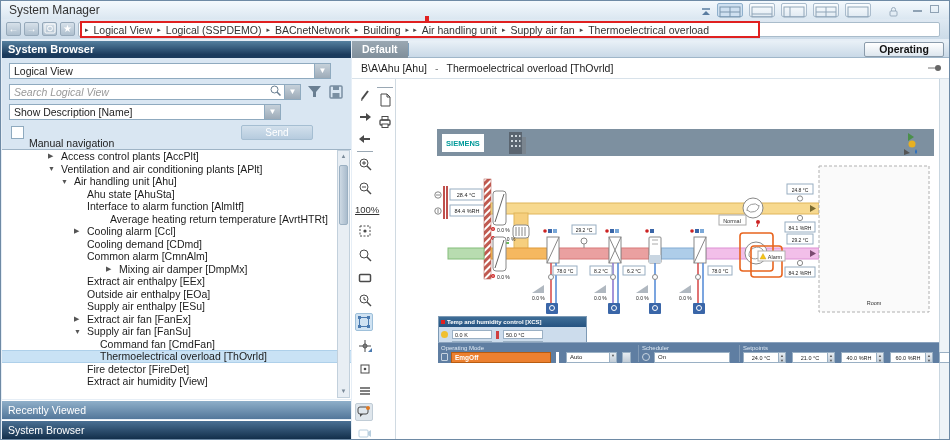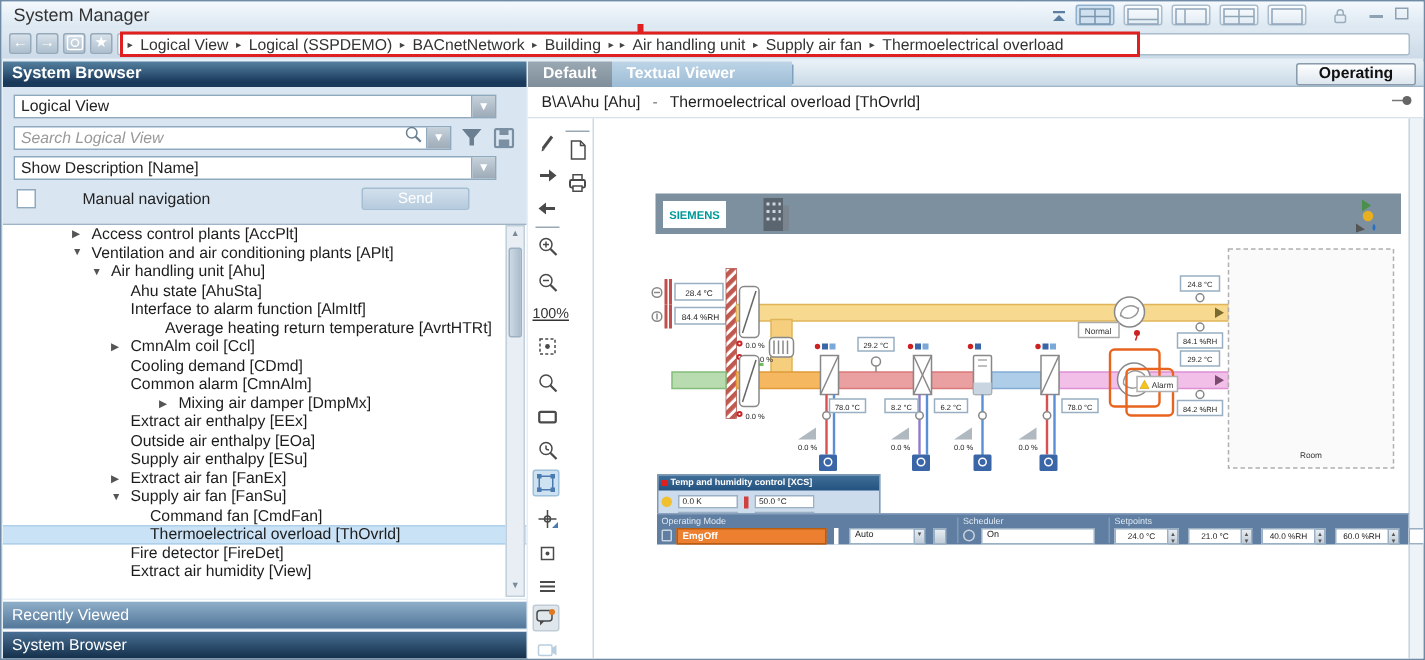"Textual Viewer" div.tab { html: <div>Textual Viewer</div> -> none }
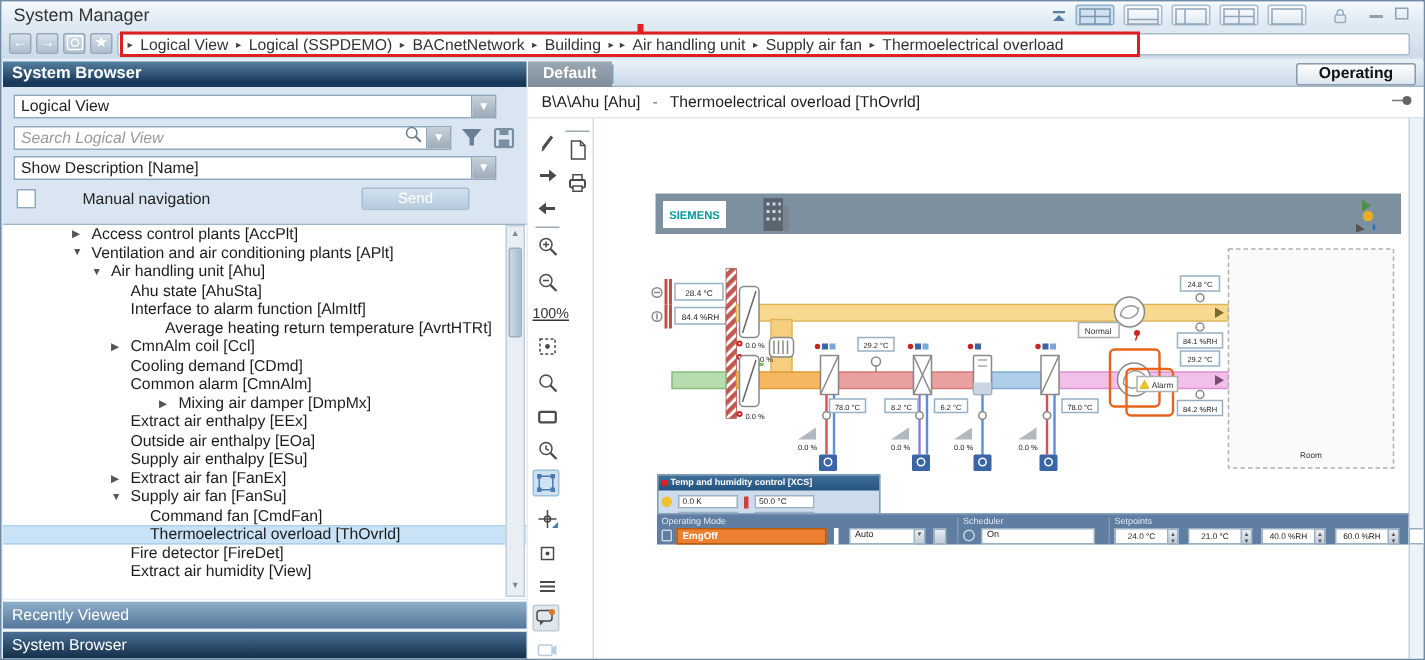"Show Description [Name]" div.abs { width: 322px -> 272px }
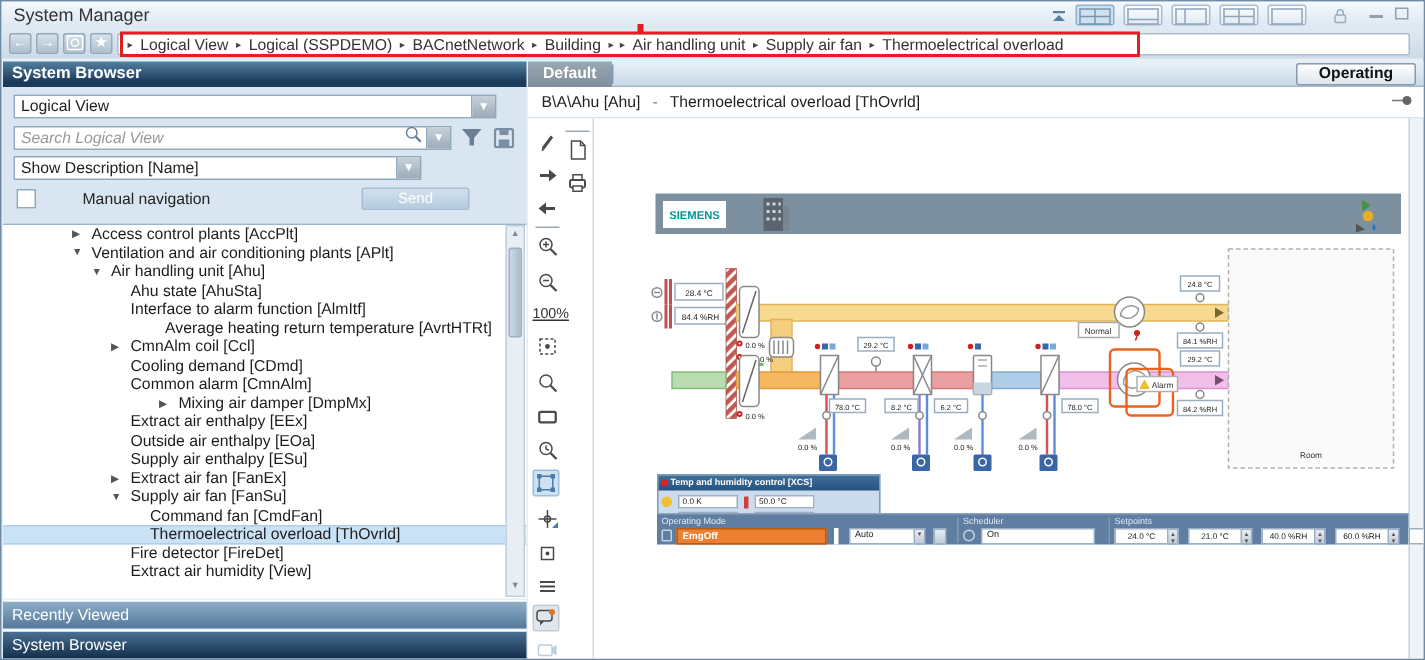"Manual navigation" div.abs { margin-left: 26px -> none; top: 126px -> 136px }
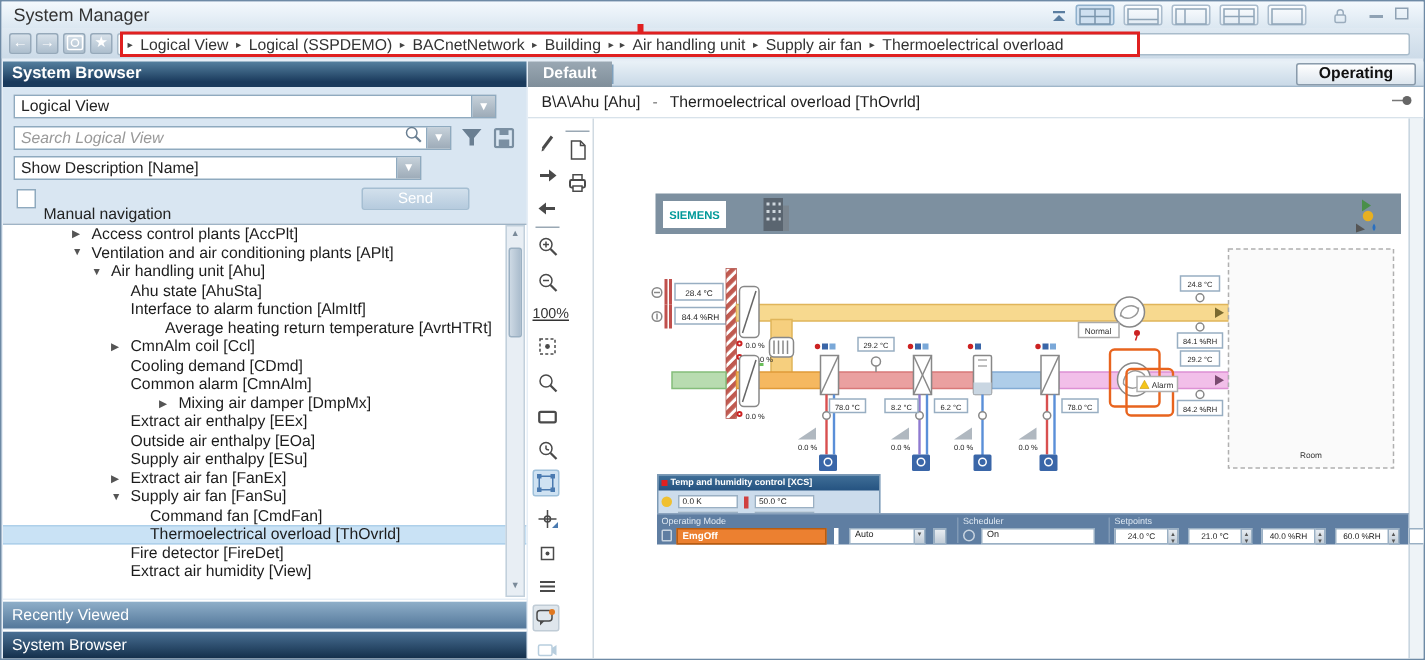"CmnAlm coil [Ccl]" span { text: CmnAlm coil -> Cooling alarm }
